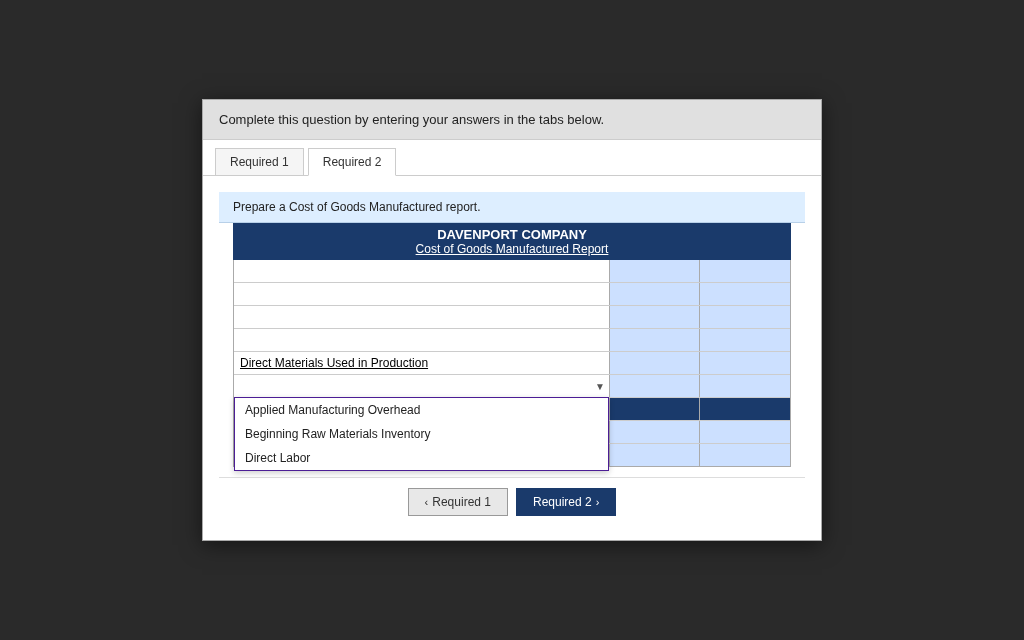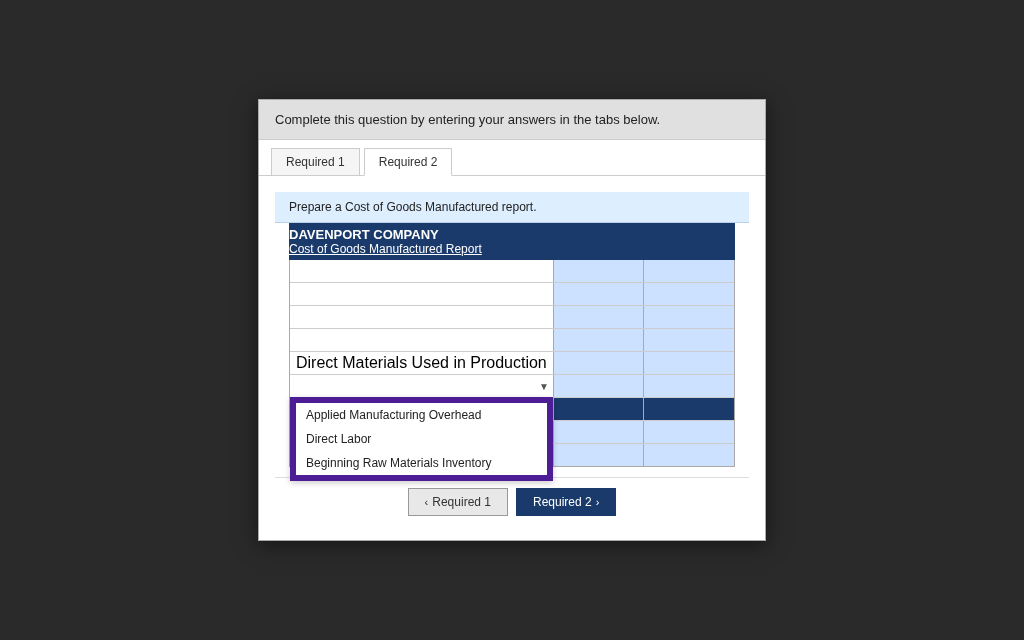"Complete this question by entering" .modal { width: 508px -> 620px }
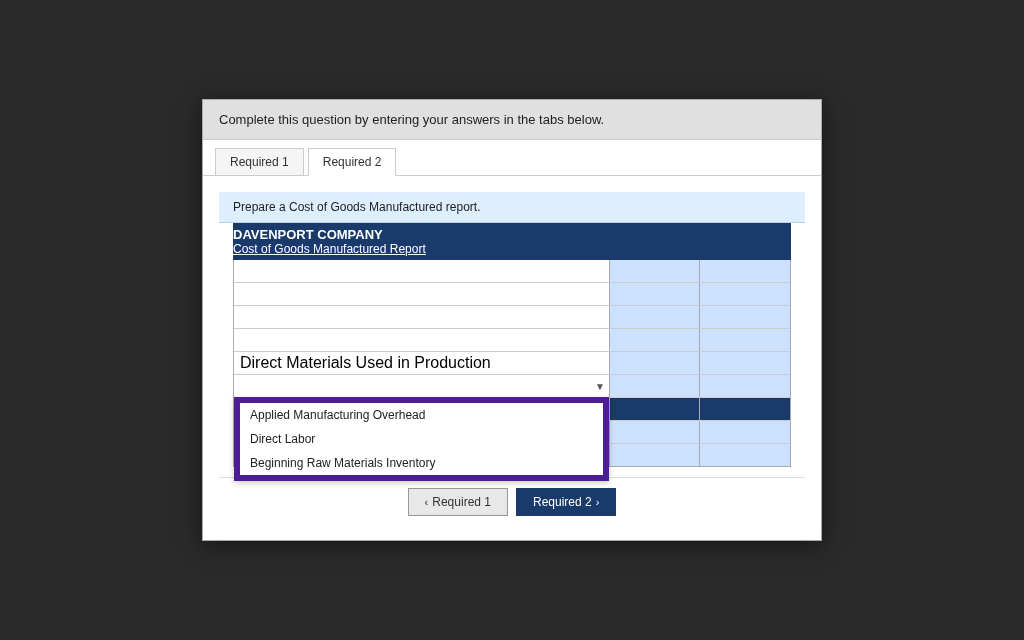"DAVENPORT COMPANY" .report-header { text-align: left -> center }
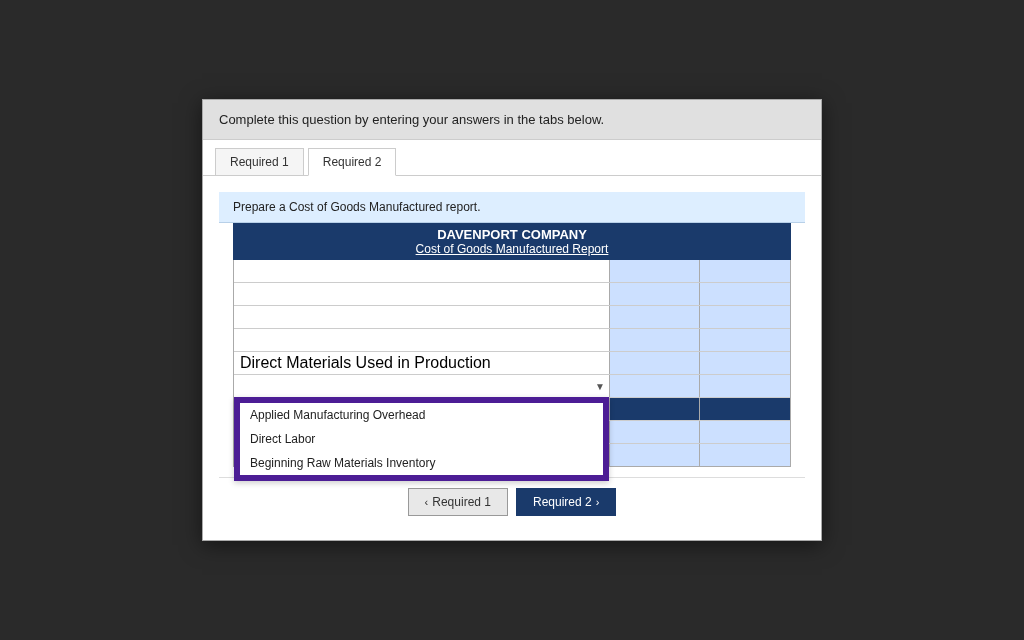"Direct Materials Used in Production" div.row-label { font-size: 16px -> 12px; text-decoration: none -> underline }
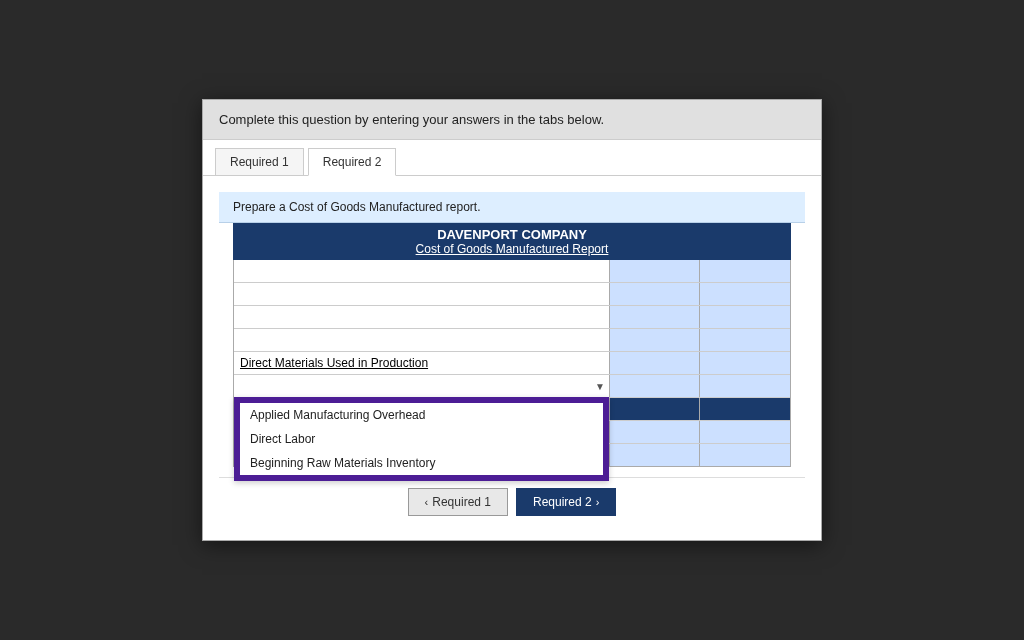"Applied Manufacturing Overhead" .dropdown-open-list { border: 6px solid #4c1d95 -> 1px solid #4c1d95 }
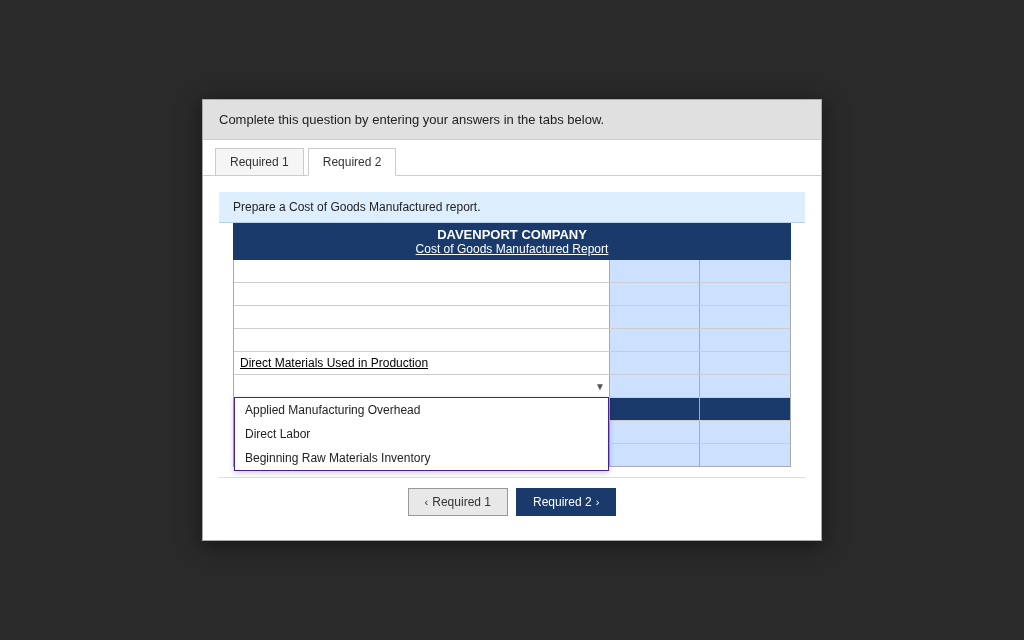"Direct Labor" div.dd-item { order: before "Beginning Raw Materials Inventory" -> after "Beginning Raw Materials Inventory" }
